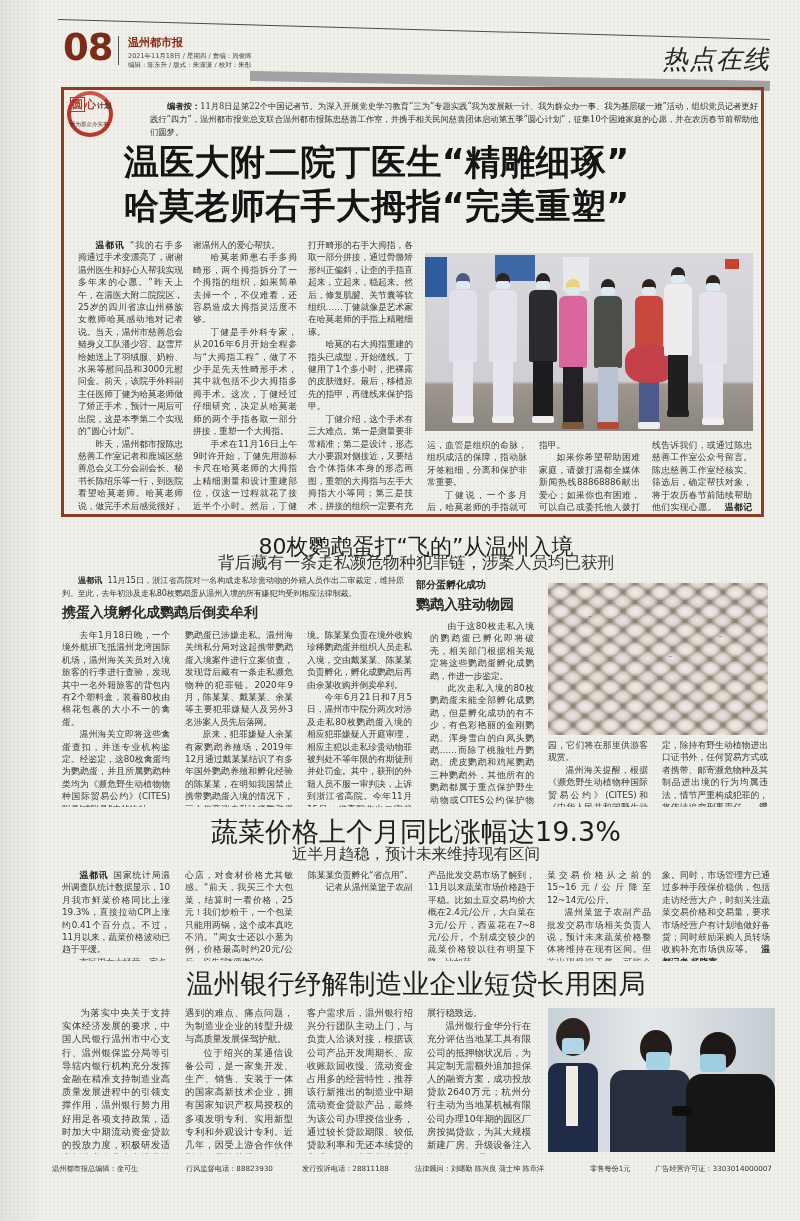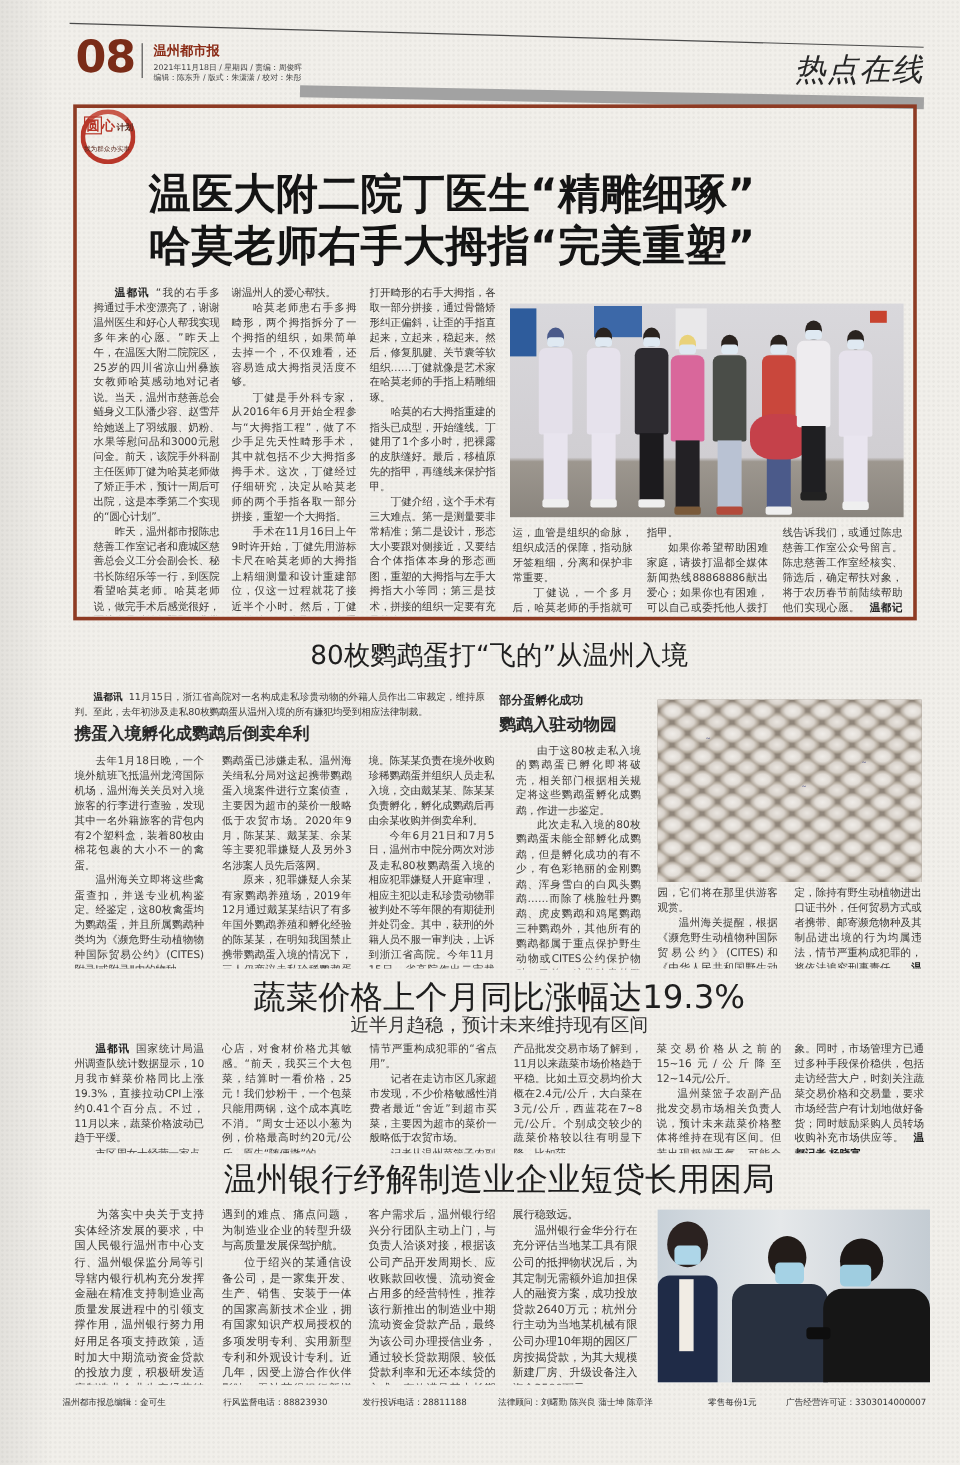"编者按：11月8日是第22个中国记者节。为深入开展党史学习教育“三为”专题实践“" div.abs { html: none -> <div> <span>编者按：</span><span>11月8日是第22个中国记者节。为深入开展党史学习教育“三为”专题实践“我为发展献一计、我为群众办一事、我为基层破一难”活动，组织党员记者更好践行“四力”，温州都市报党总支联合温州都市报陈忠慈善工作室，并携手相关民间慈善团体启动第五季“圆心计划”，征集10个困难家庭的心愿，并在农历春节前帮助他们圆梦。</span> </div> }
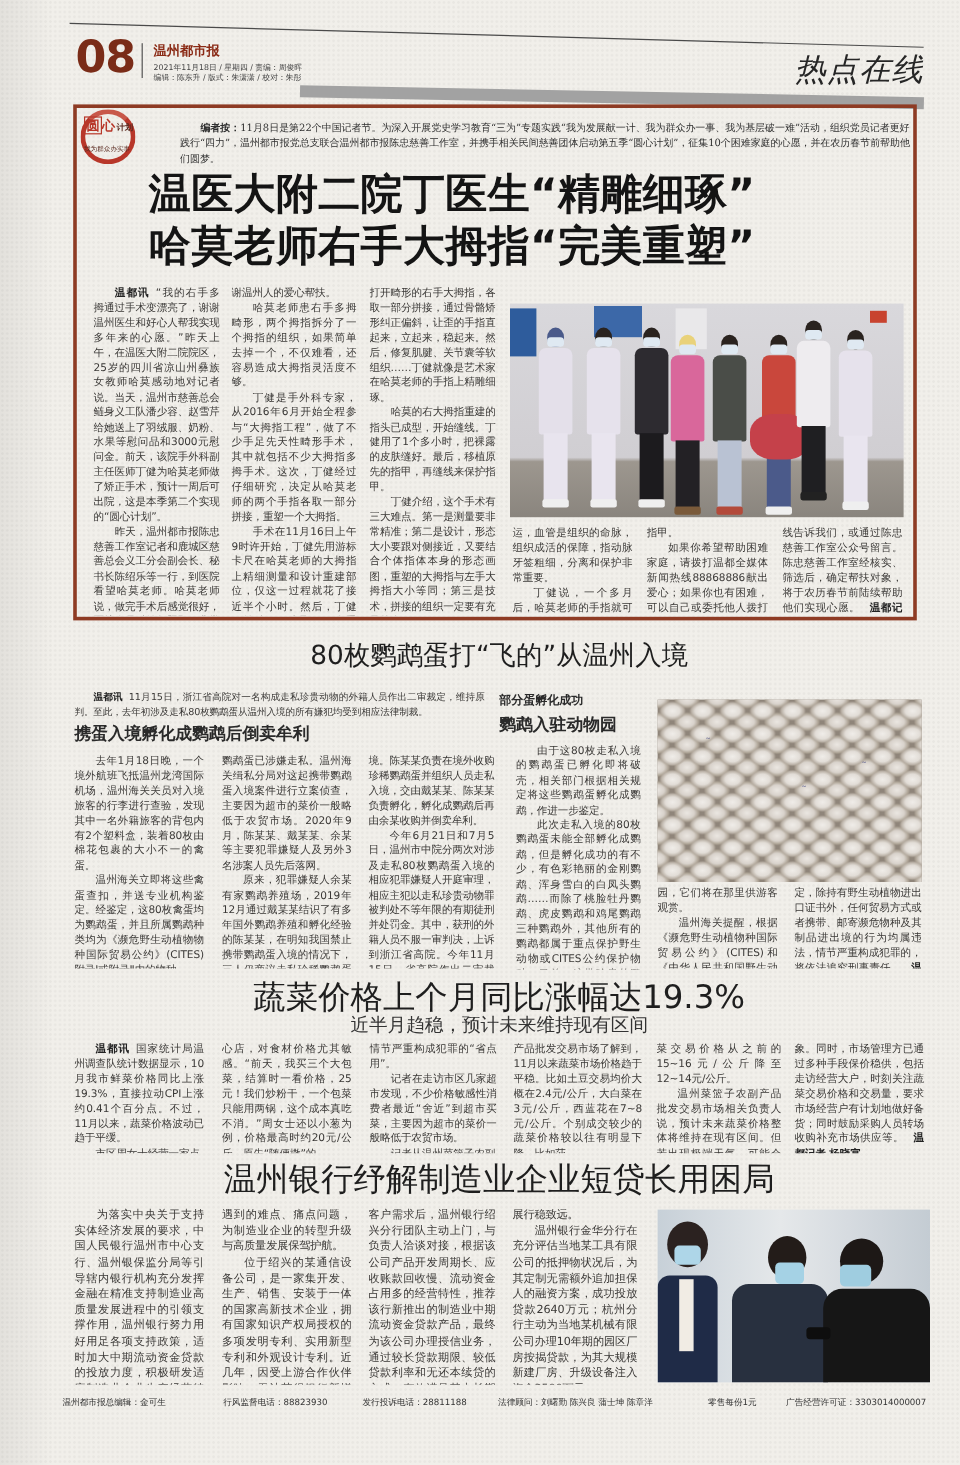"背后藏有一条走私濒危物种犯罪链，涉案人员均已获刑" div.abs { html: none -> <div>背后藏有一条走私濒危物种犯罪链，涉案人员均已获刑</div> }
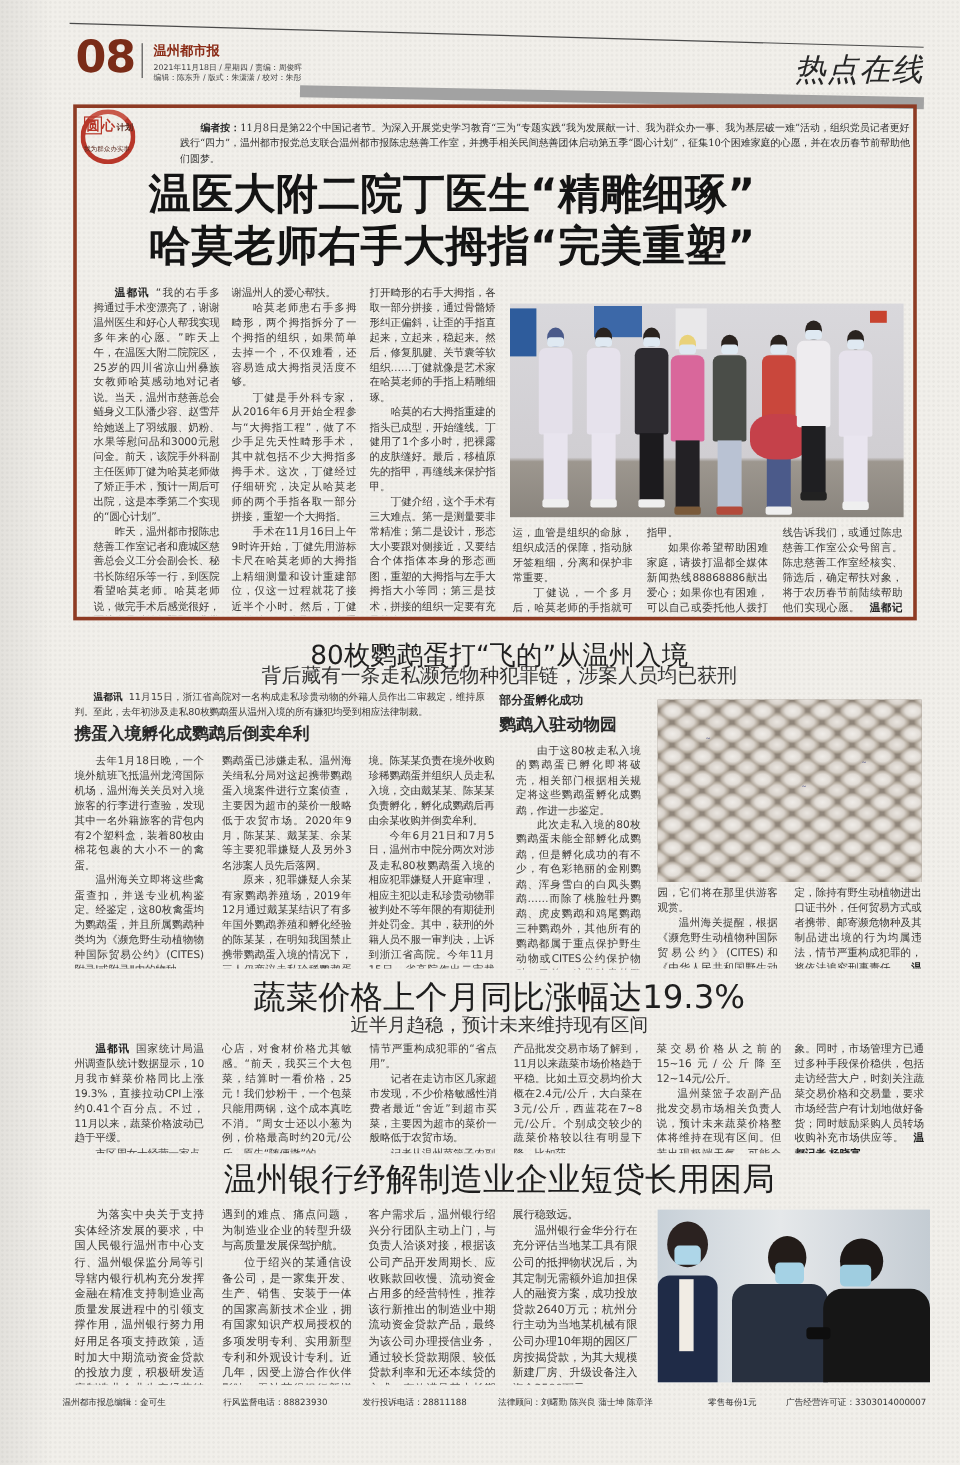"鹦鹉蛋已涉嫌走私。温州海关缉私分局对这起携带鹦鹉蛋入境案件进行立案侦查，主要因为" p { text: 主要因为超市的菜价一般略低于农贸市场 -> 发现背后藏有一条走私濒危物种的犯罪链 }
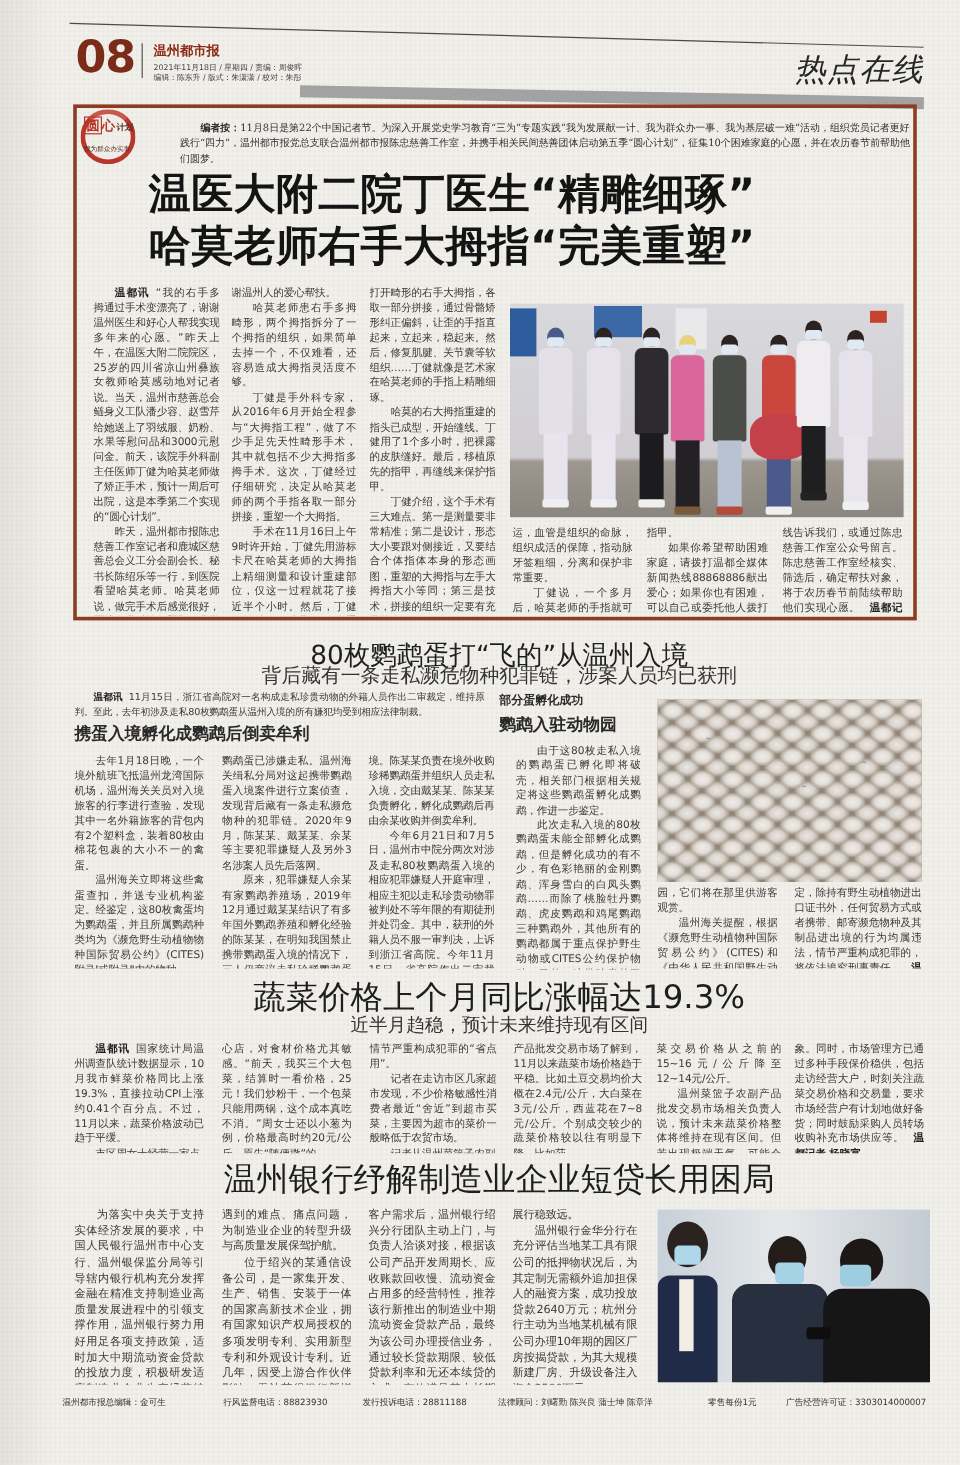"情节严重构成犯罪的“省点用”。" p { text: 情节严重构成犯罪的 -> 陈某某负责孵化 }
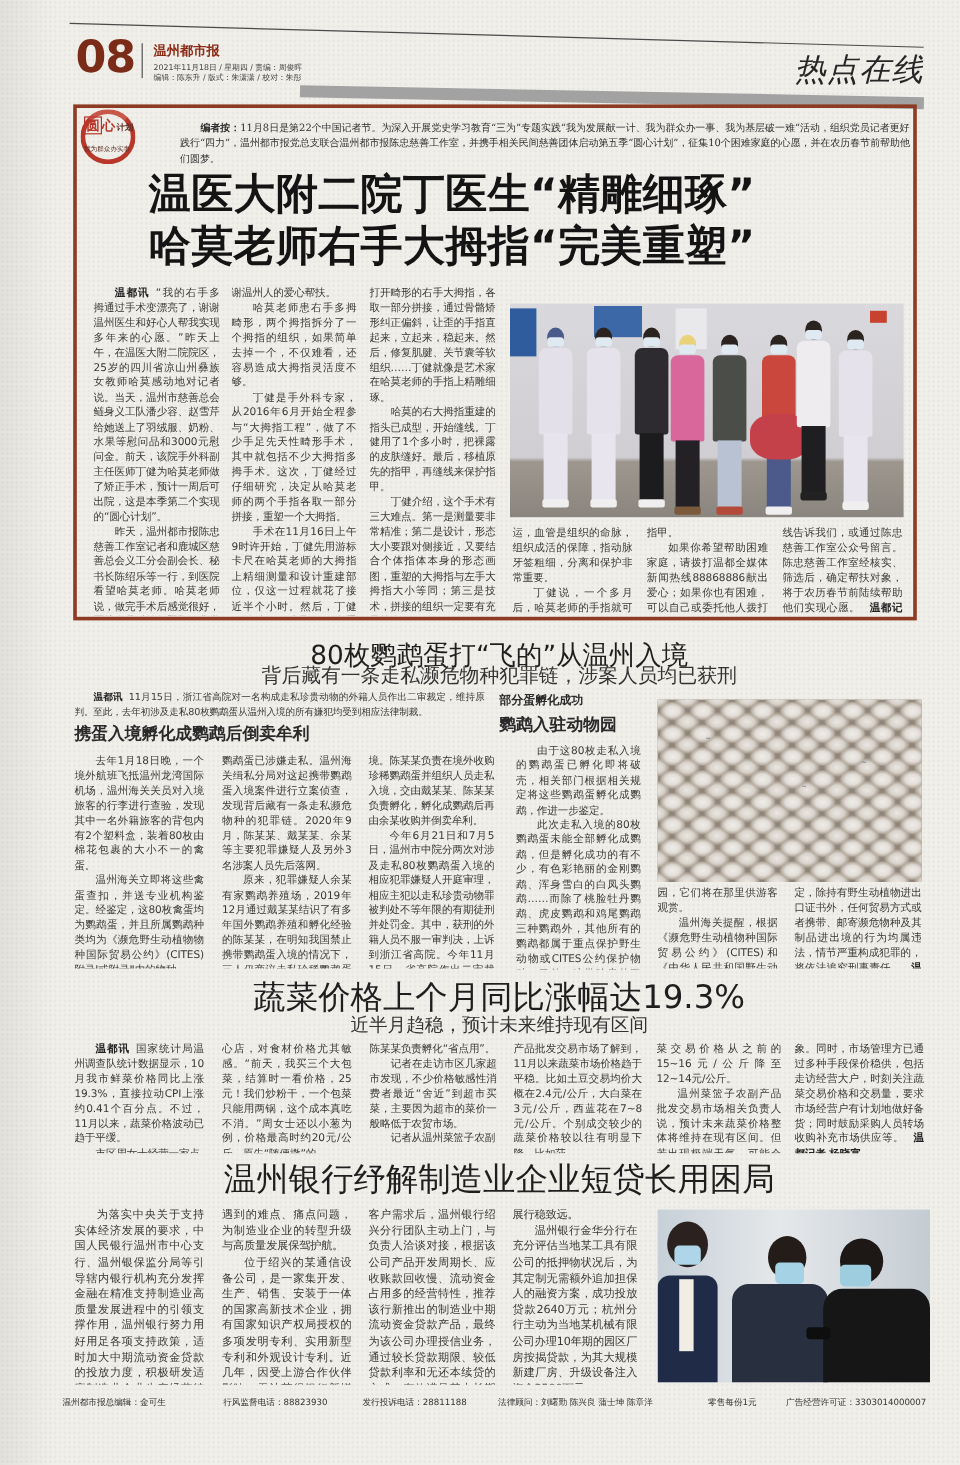"记者在走访市区几家超市发现，不少价格敏感性消费者最近“舍近”到超市买菜，主要因为" p.ind { html: <p>记者在走访市区几家超市发现，不少价格敏感性消费者最近“舍近”到超市买菜，主要因为超市的菜价一般略低于农贸市场。</p> -> none }
